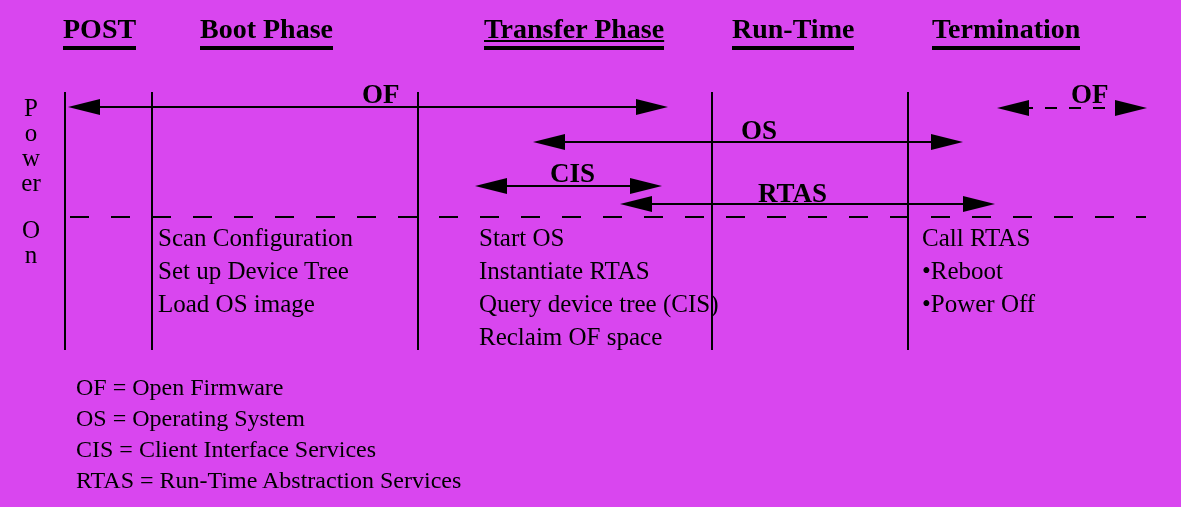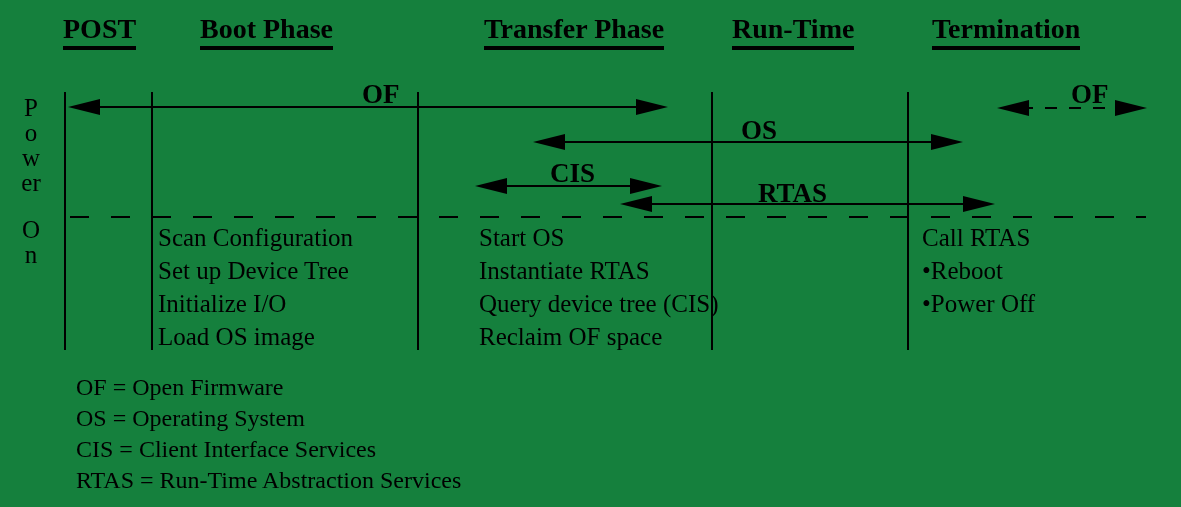"POST" .canvas { background: #15803d -> #d946ef }
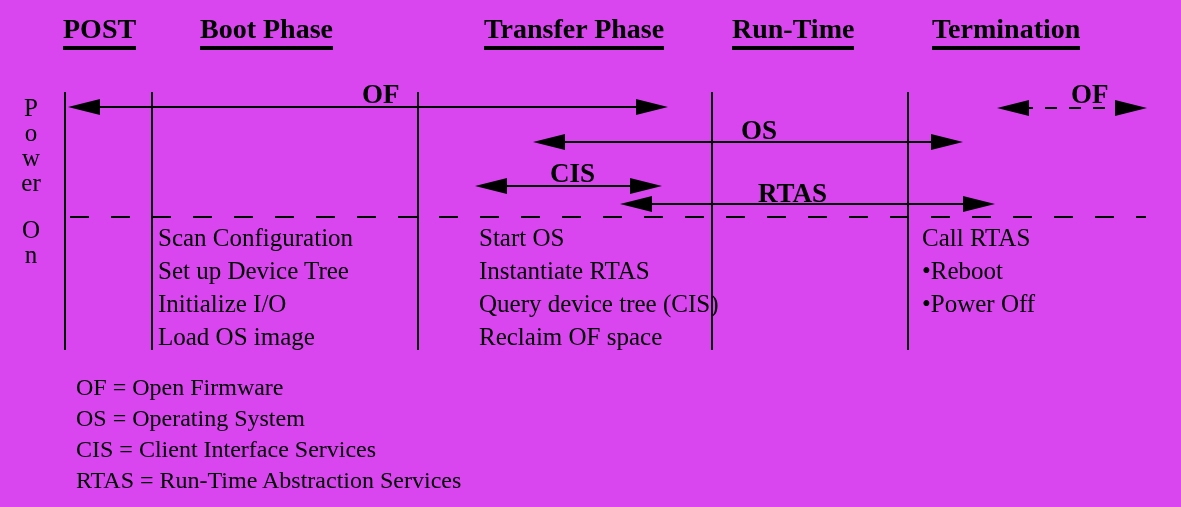"Transfer Phase" div.phase-header { text-decoration: none -> underline }
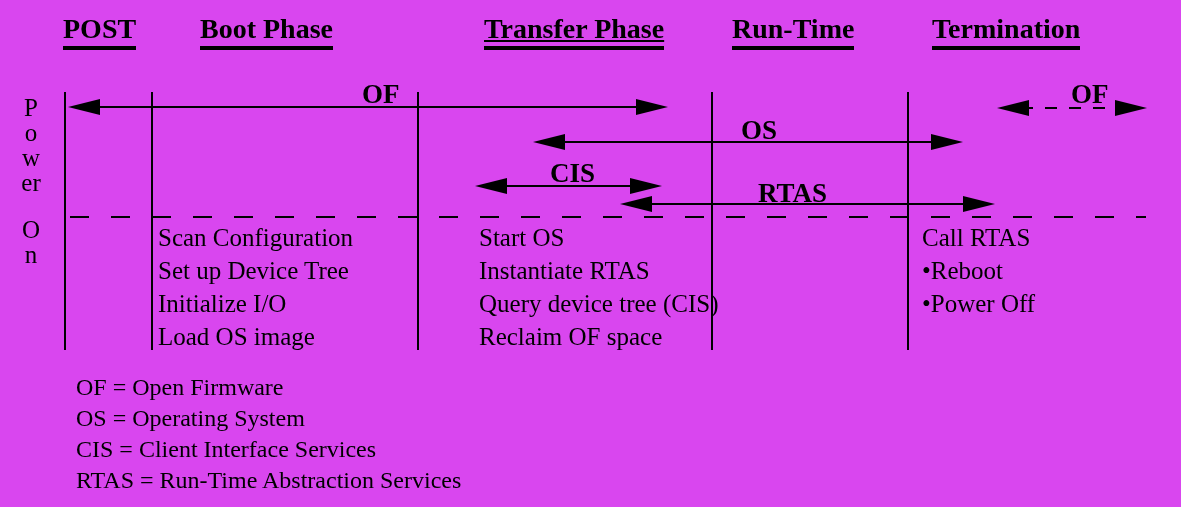"Initialize I/O" div { html: <div>Initialize I/O</div> -> none }
